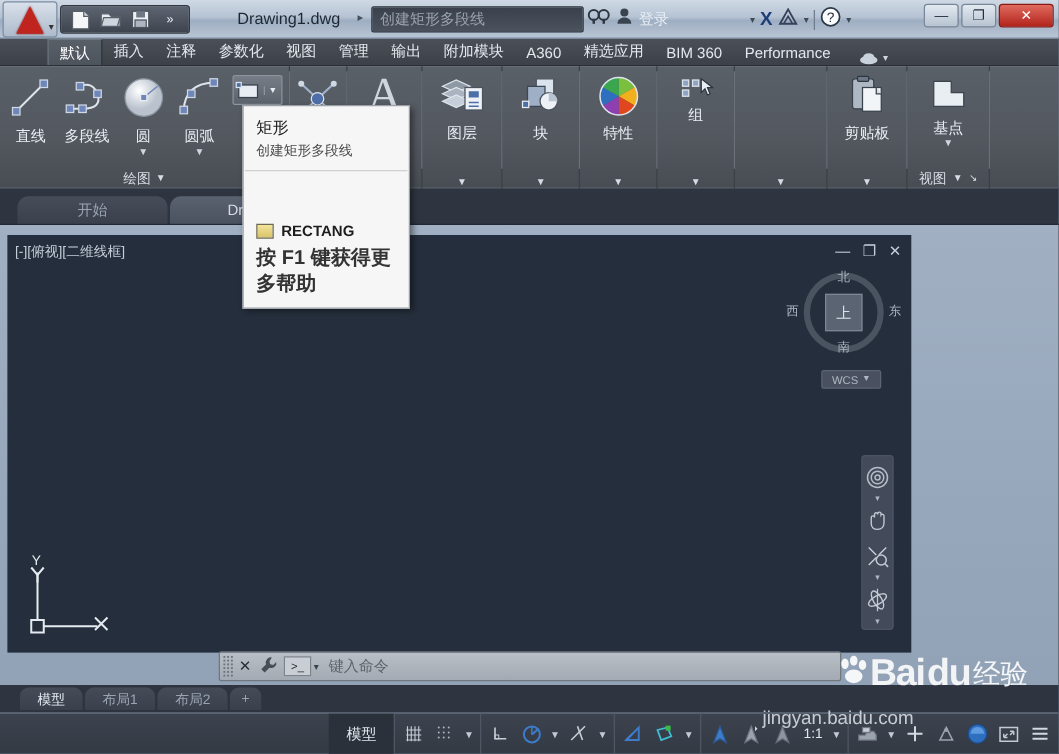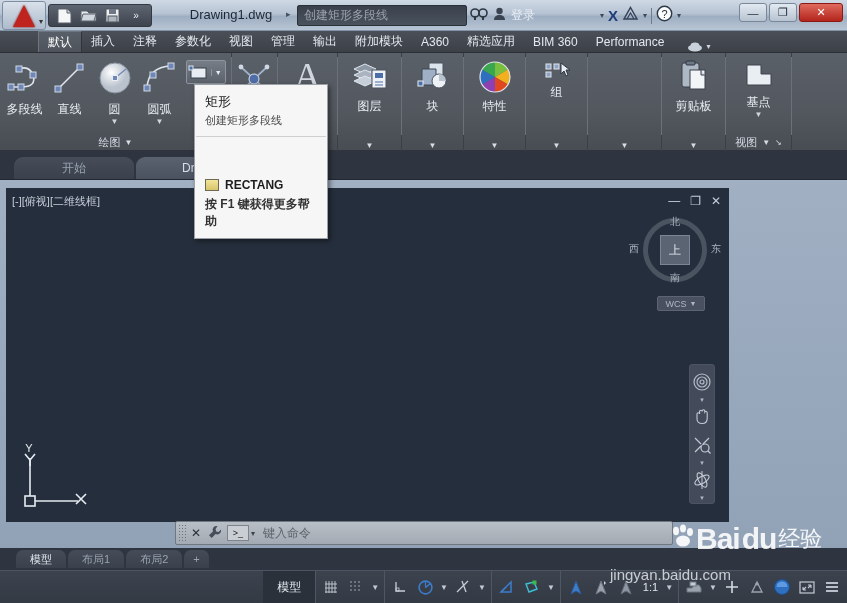"多段线" div.drawitem { order: before "直线" -> after "直线" }
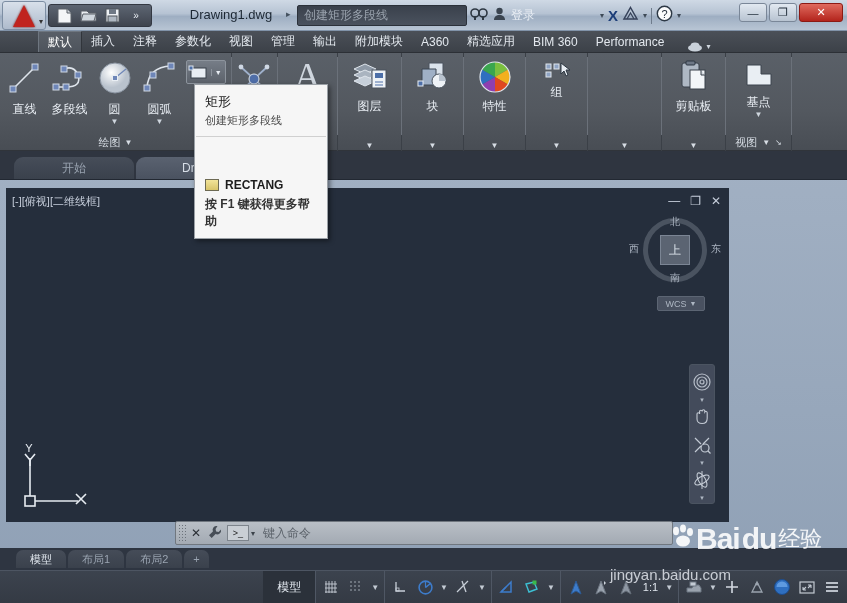"按 F1 键获得更多帮助" .tt-help { font-size: 12px -> 16px }
